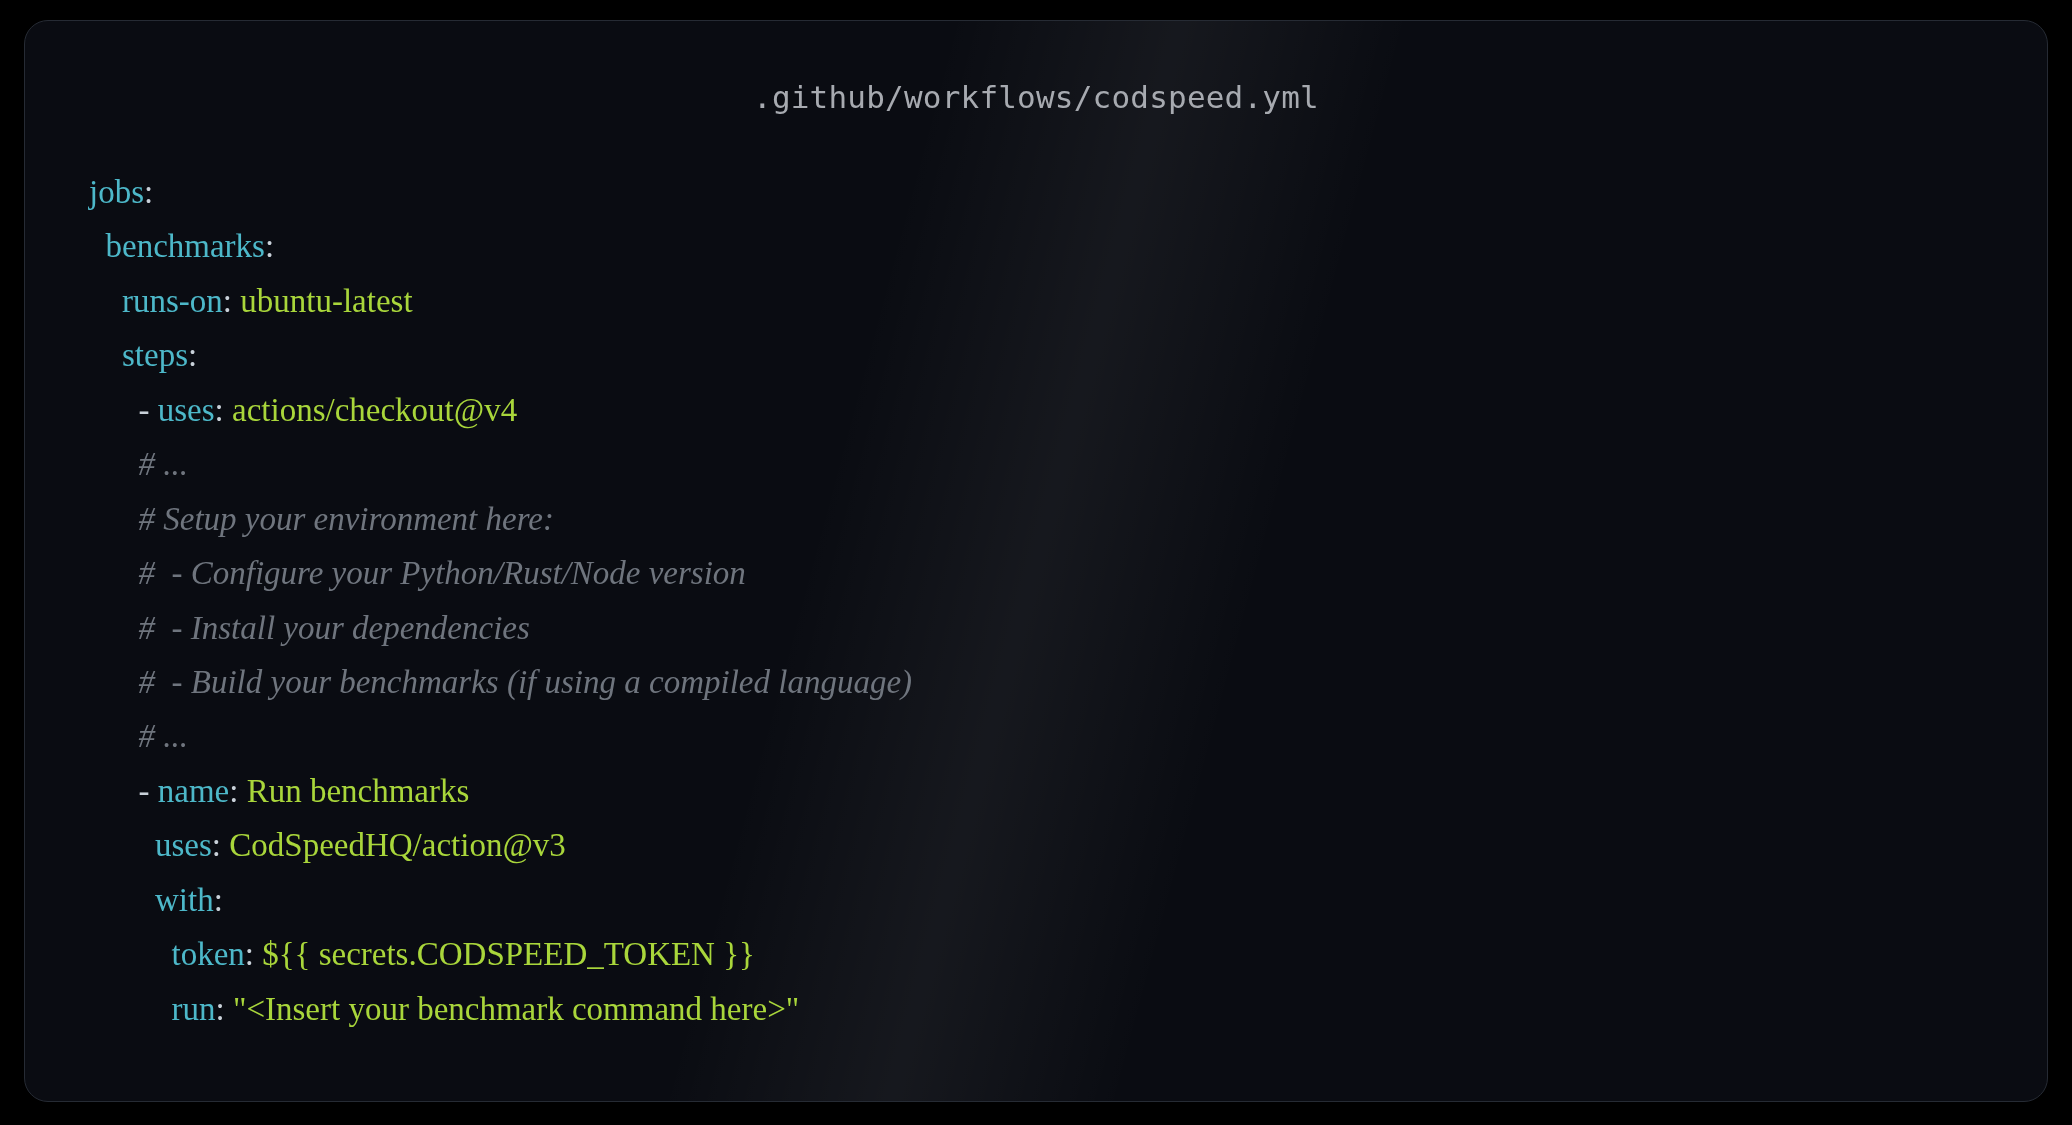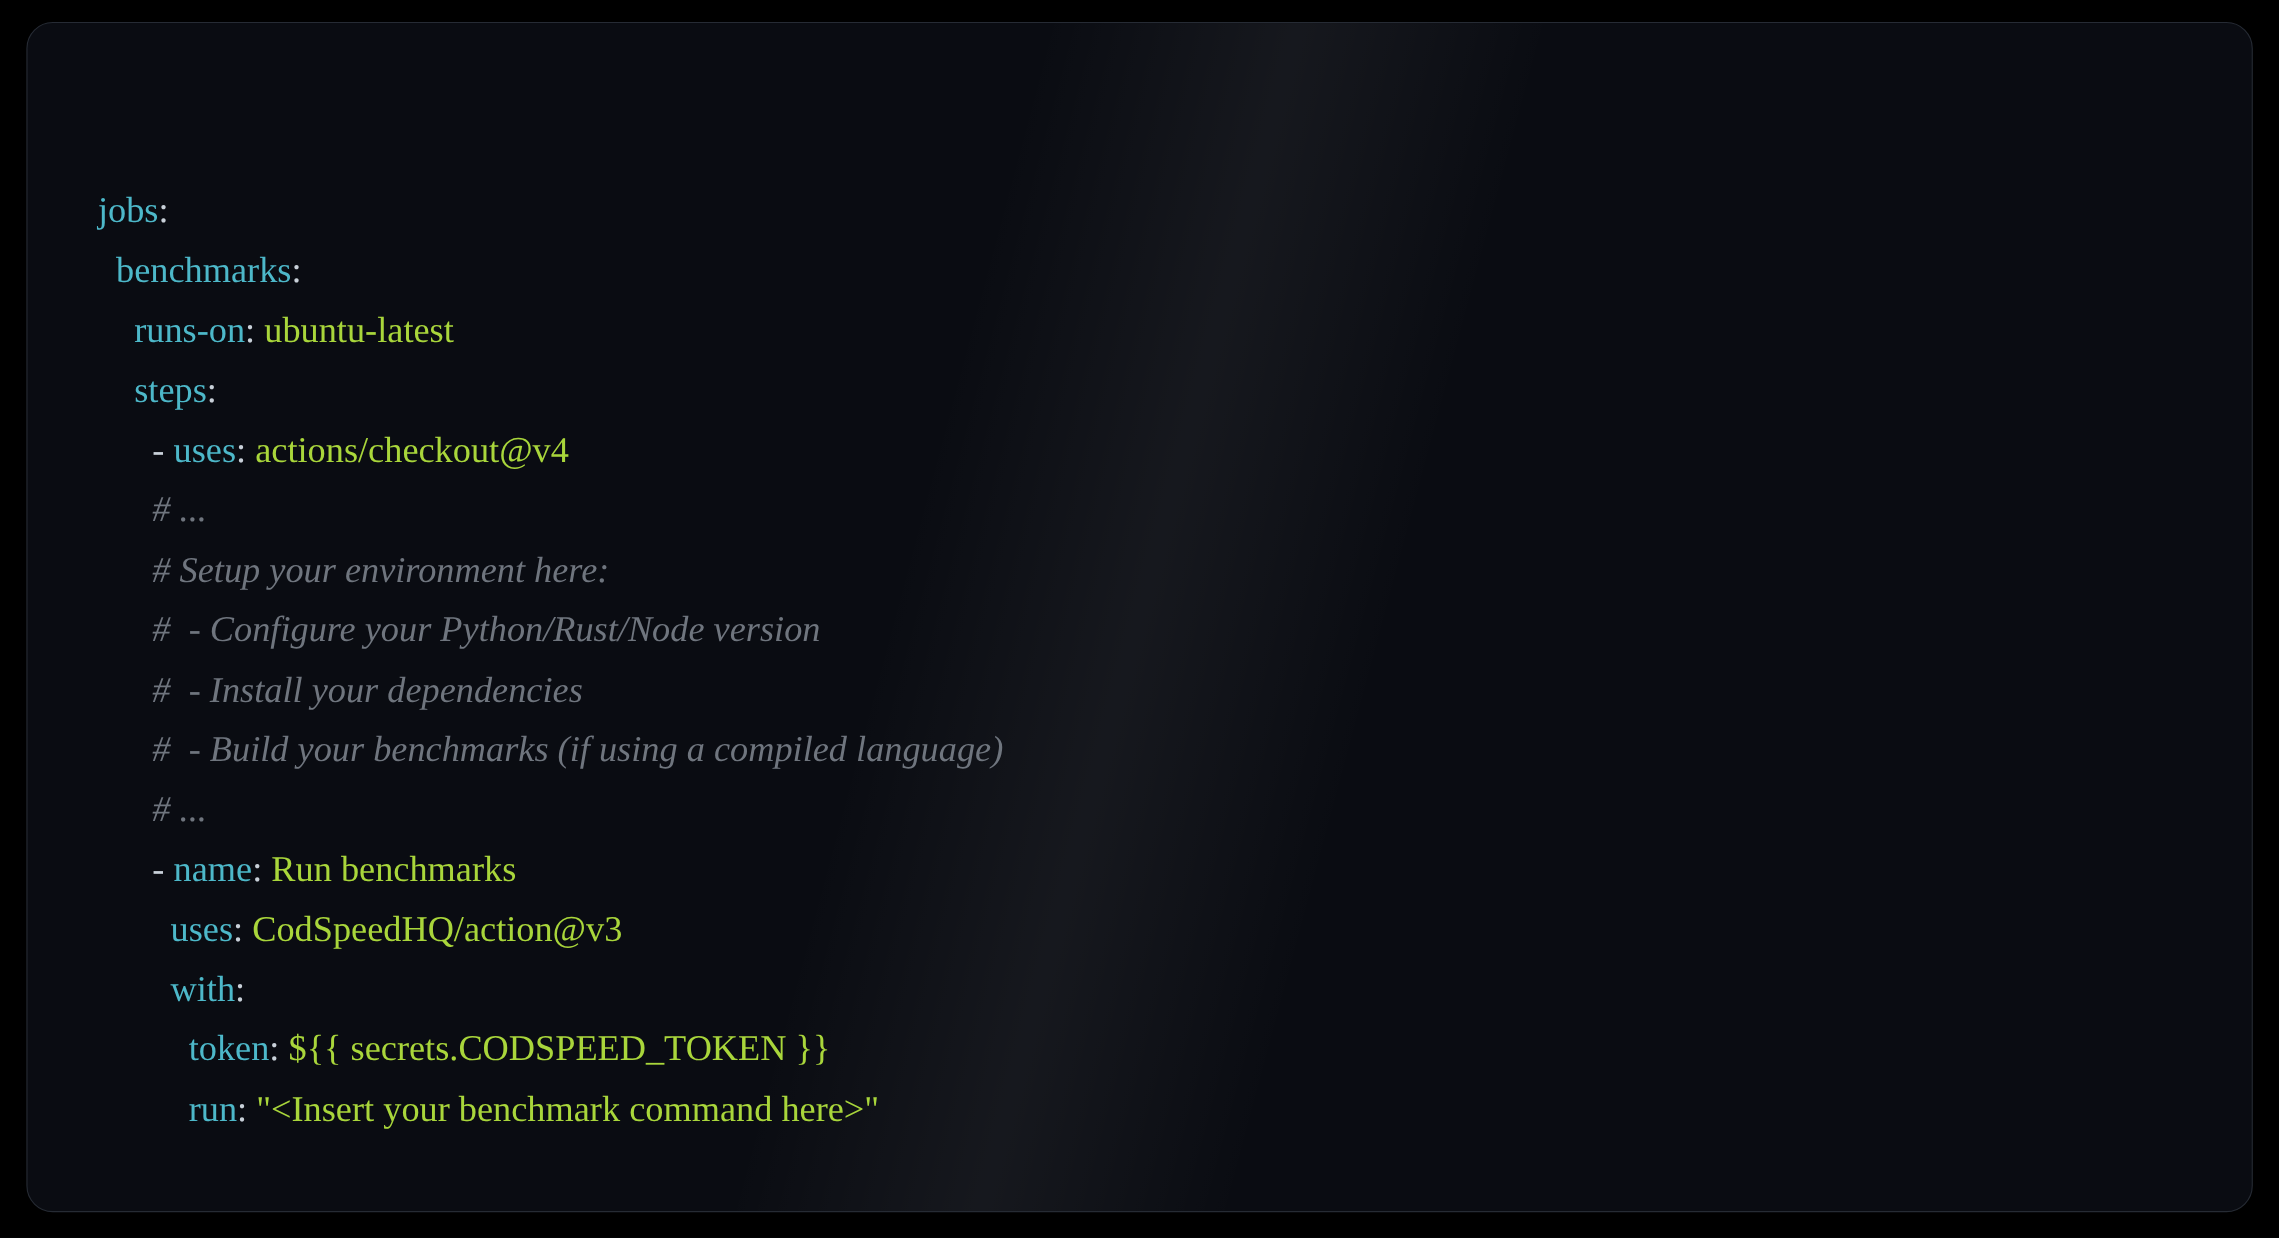".github/workflows/codspeed.yml" div.filename { html: none -> <div>.github/workflows/codspeed.yml</div> }
